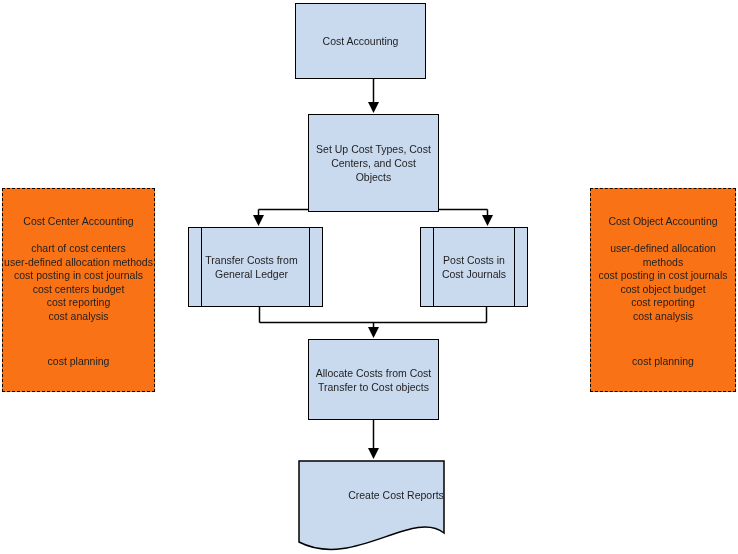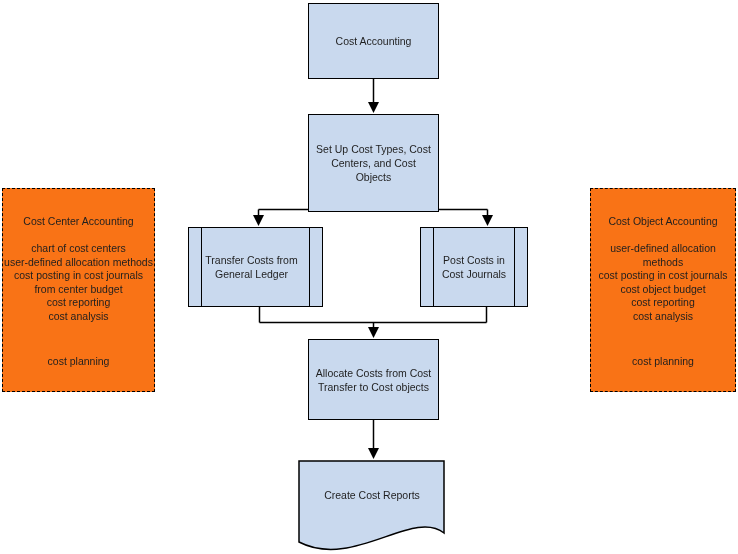"Cost Accounting" #node-cost-accounting { left: 308px -> 295px }
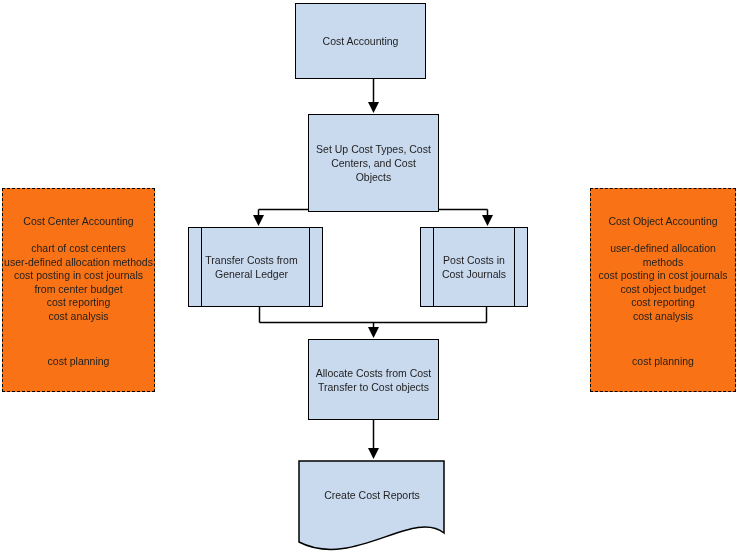"from center budget" div.panel-item { text: from center -> cost centers }
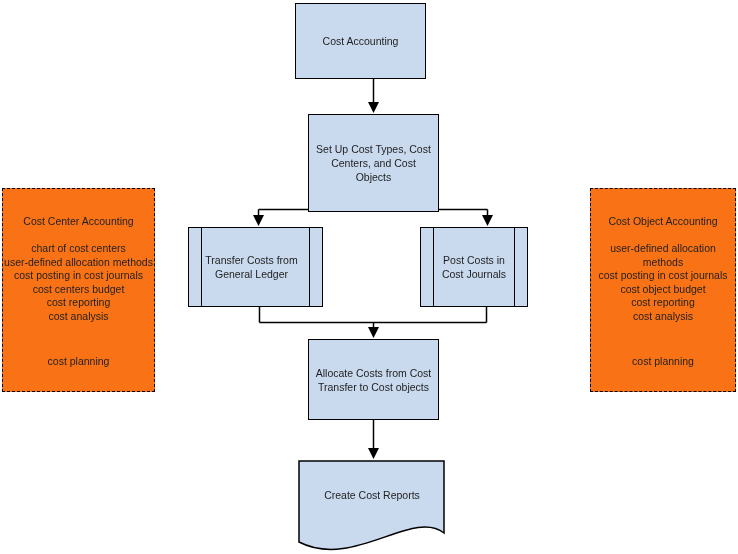"Create Cost Reports" #document-label { padding-left: none -> 24px }
